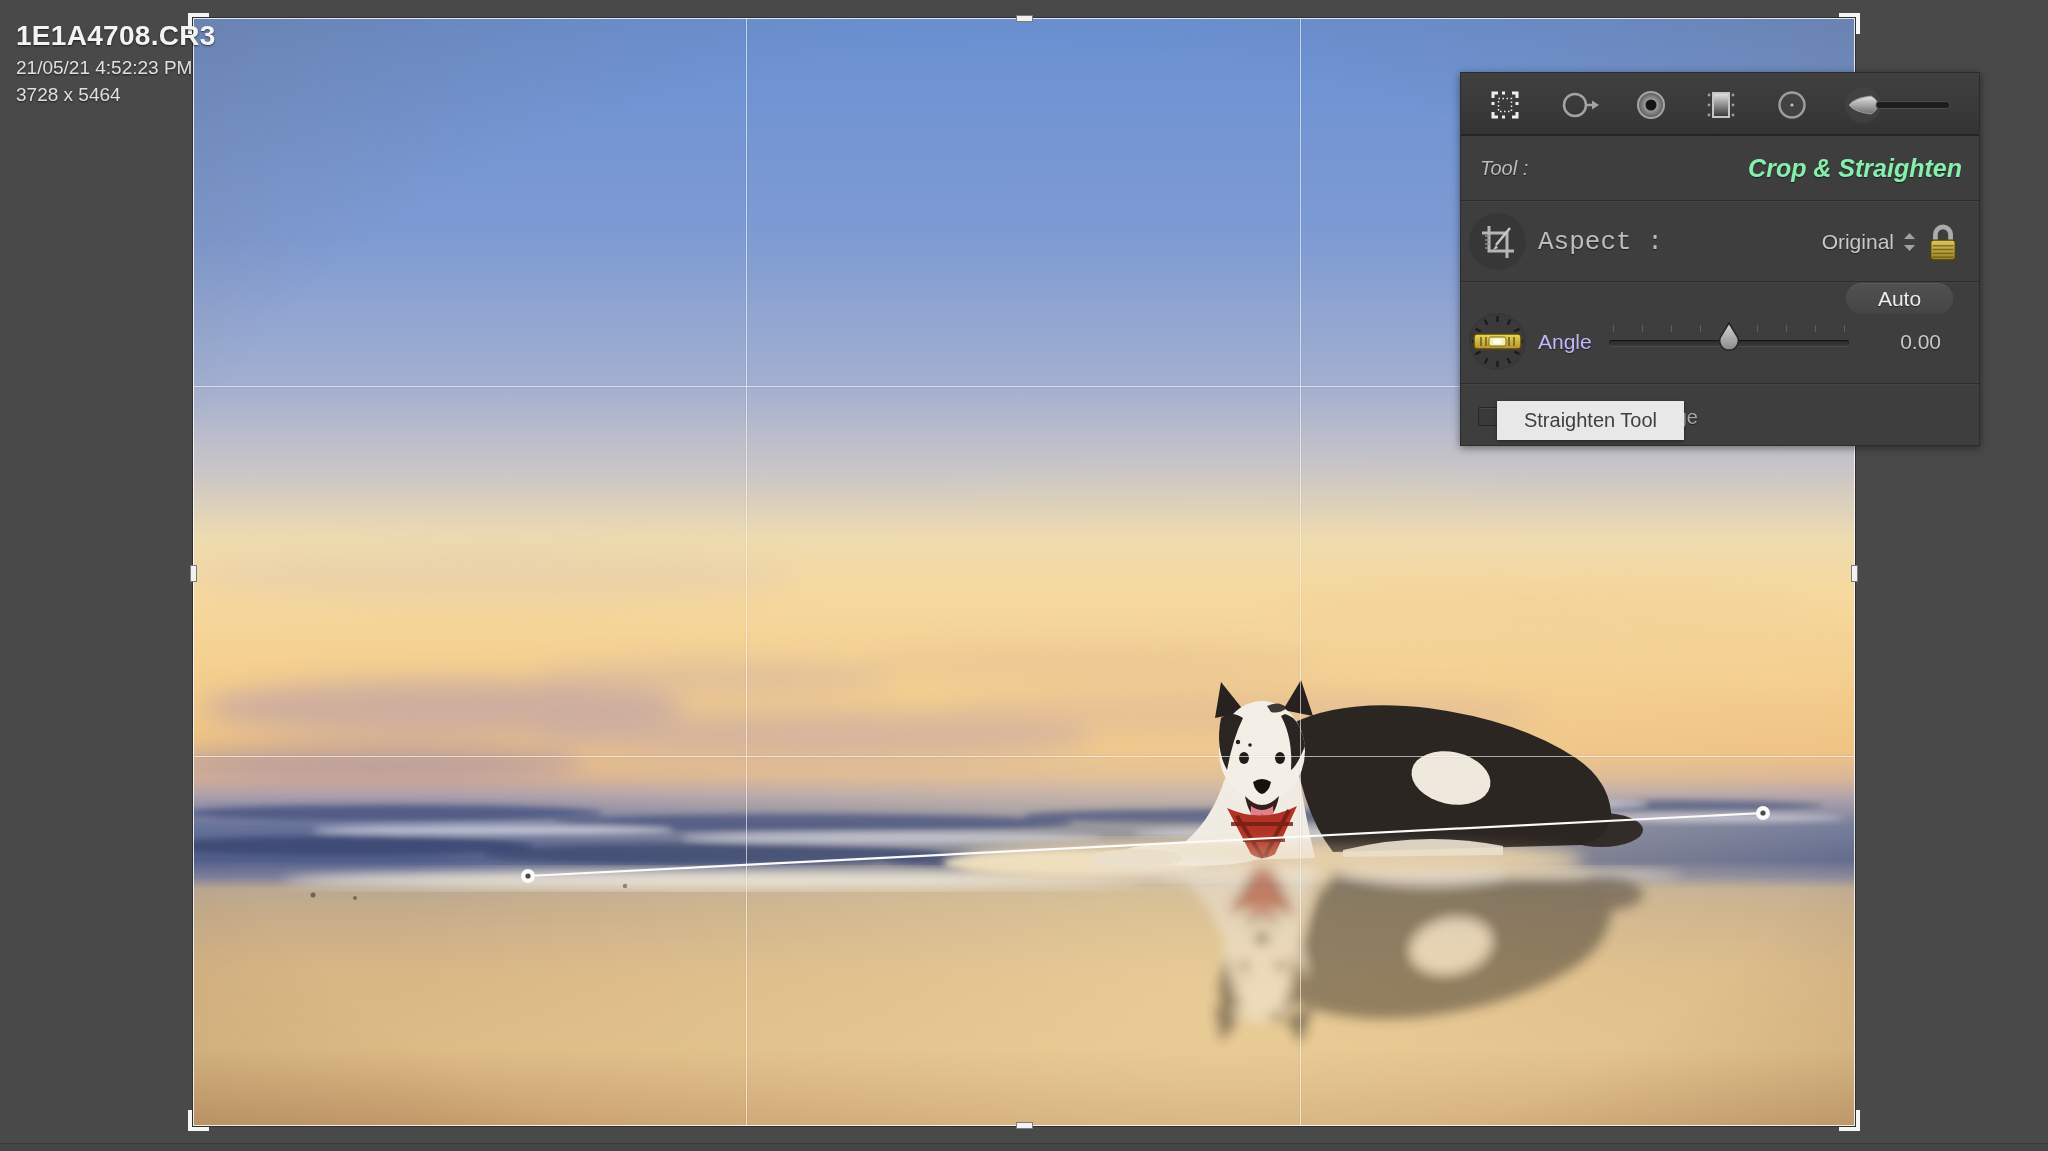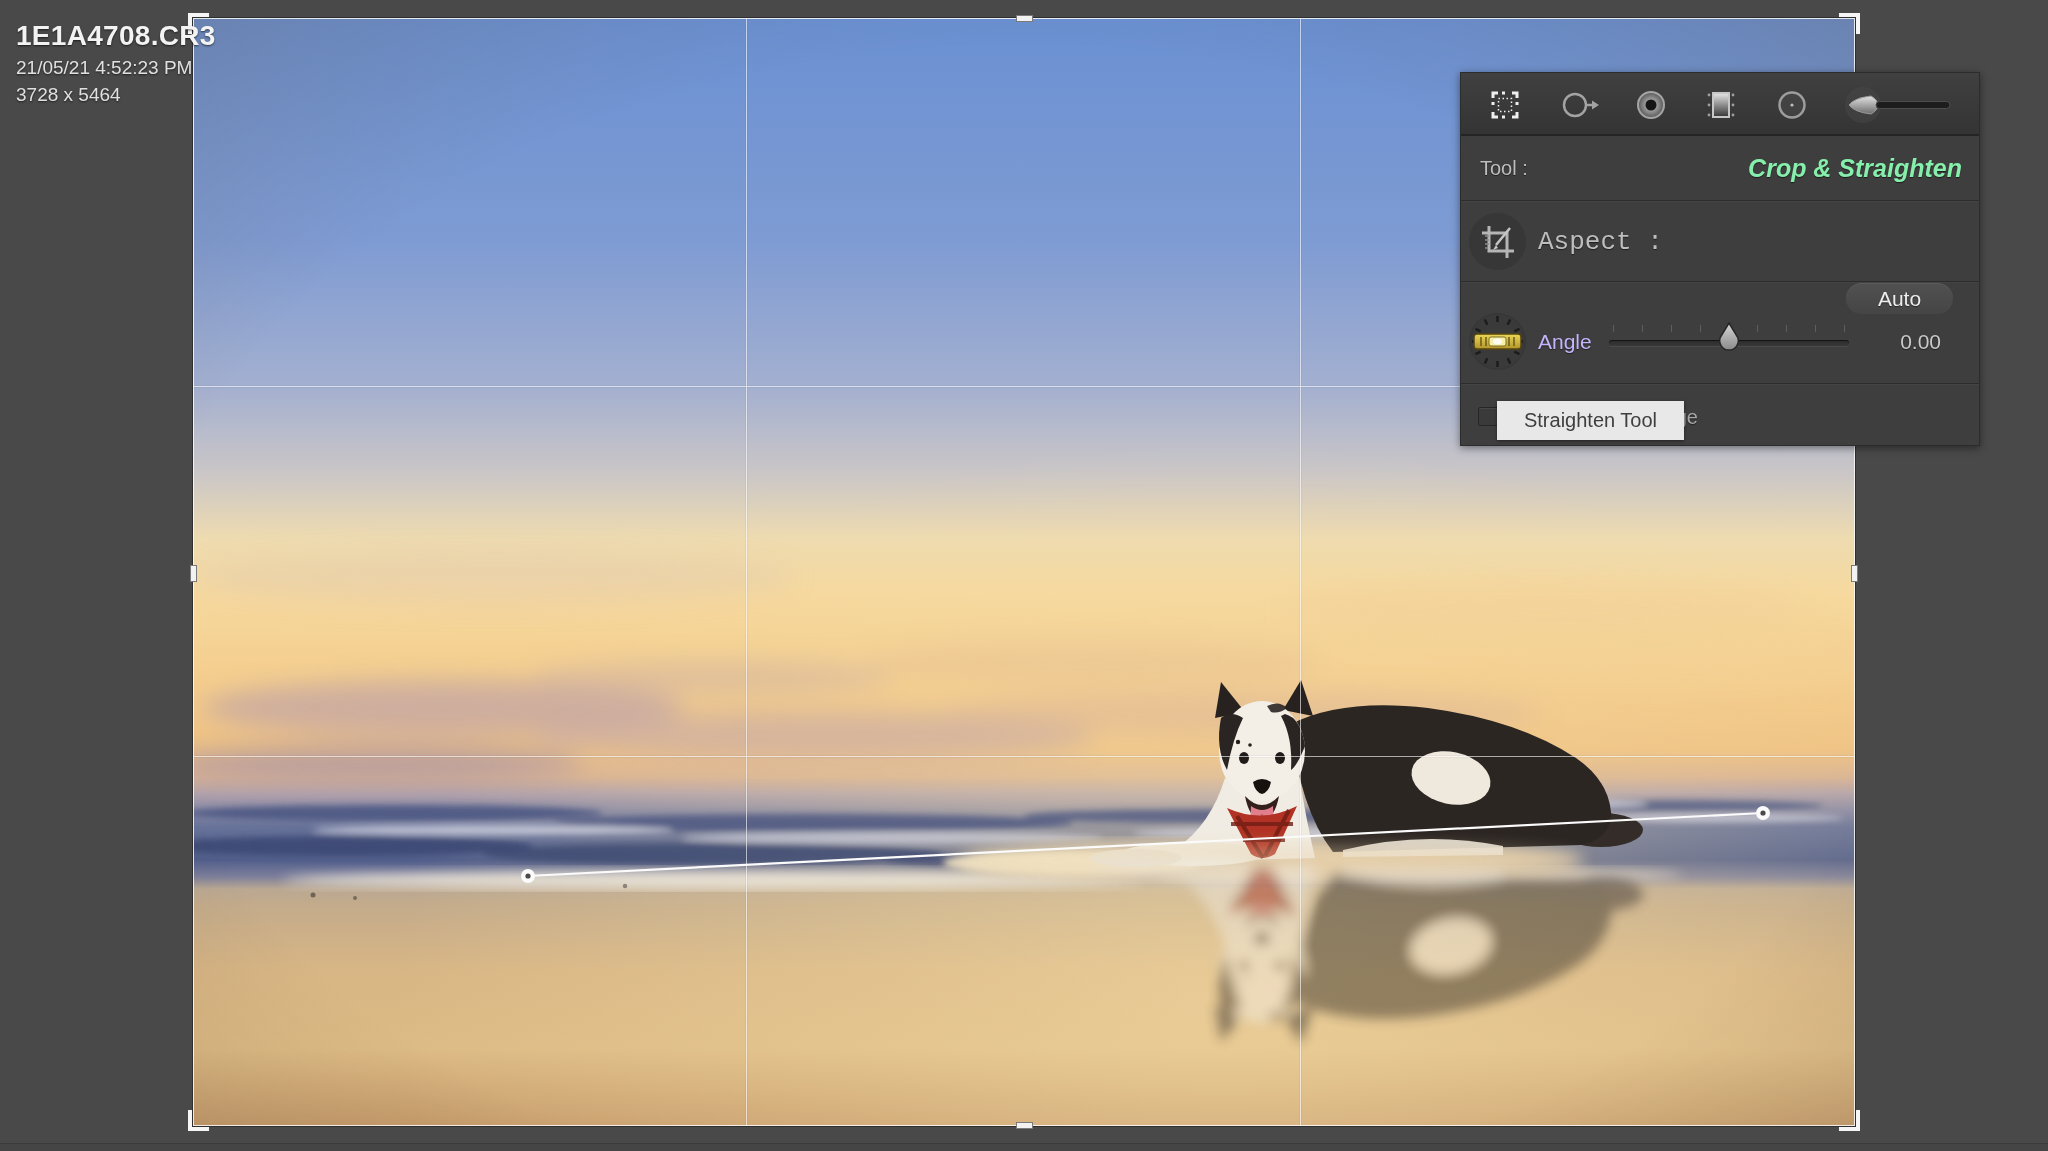"Tool :" .tool-label { font-style: none -> italic }
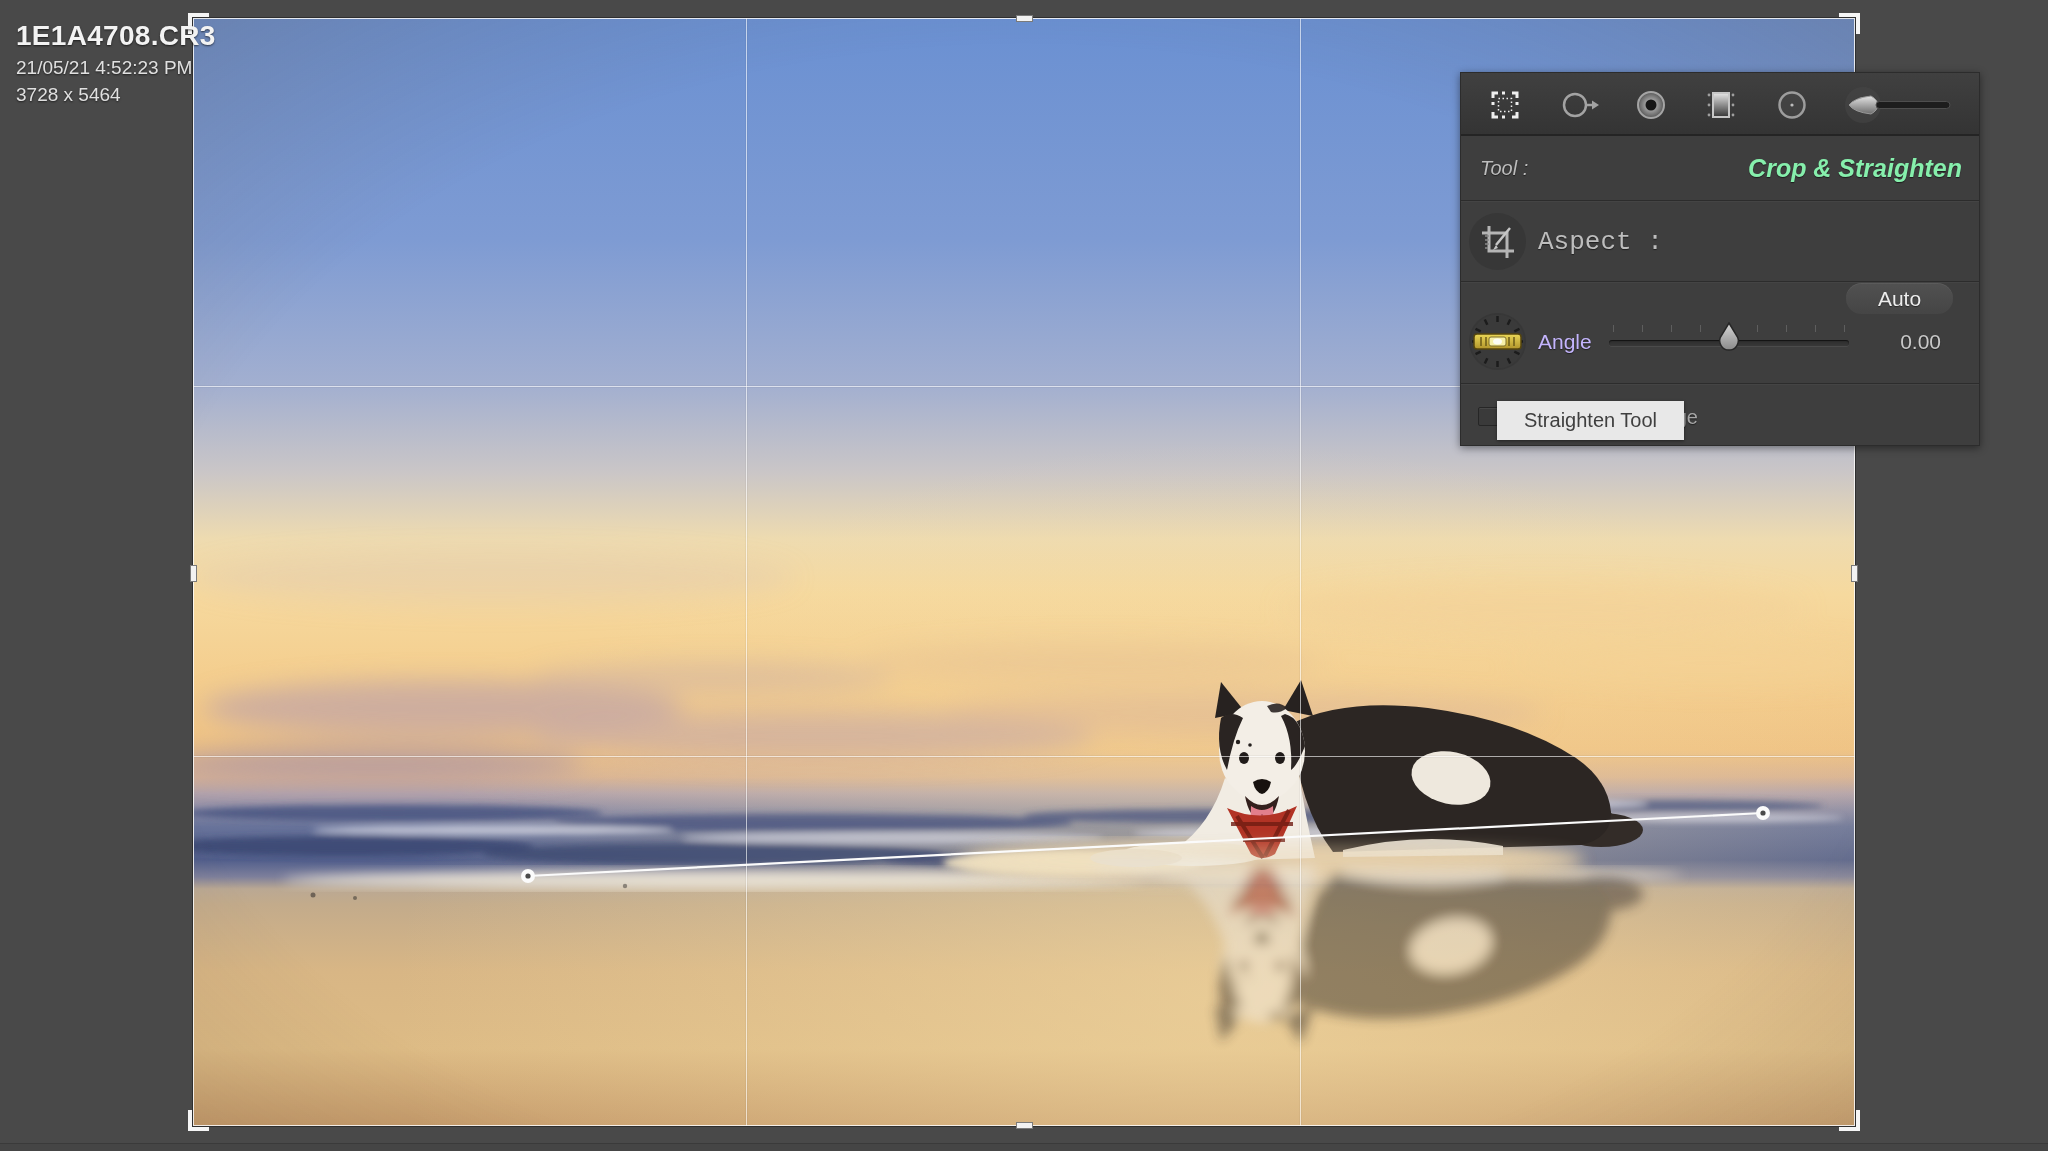"Original" div.aspect-right { html: none -> <div> <span>Original</span> <svg> <path></path> <path></path> </svg> <svg> <defs> <linearGradient> <stop></stop> <stop></stop> </linearGradient> </defs> <path></path> <rect></rect> <path></path> </svg> </div> }
